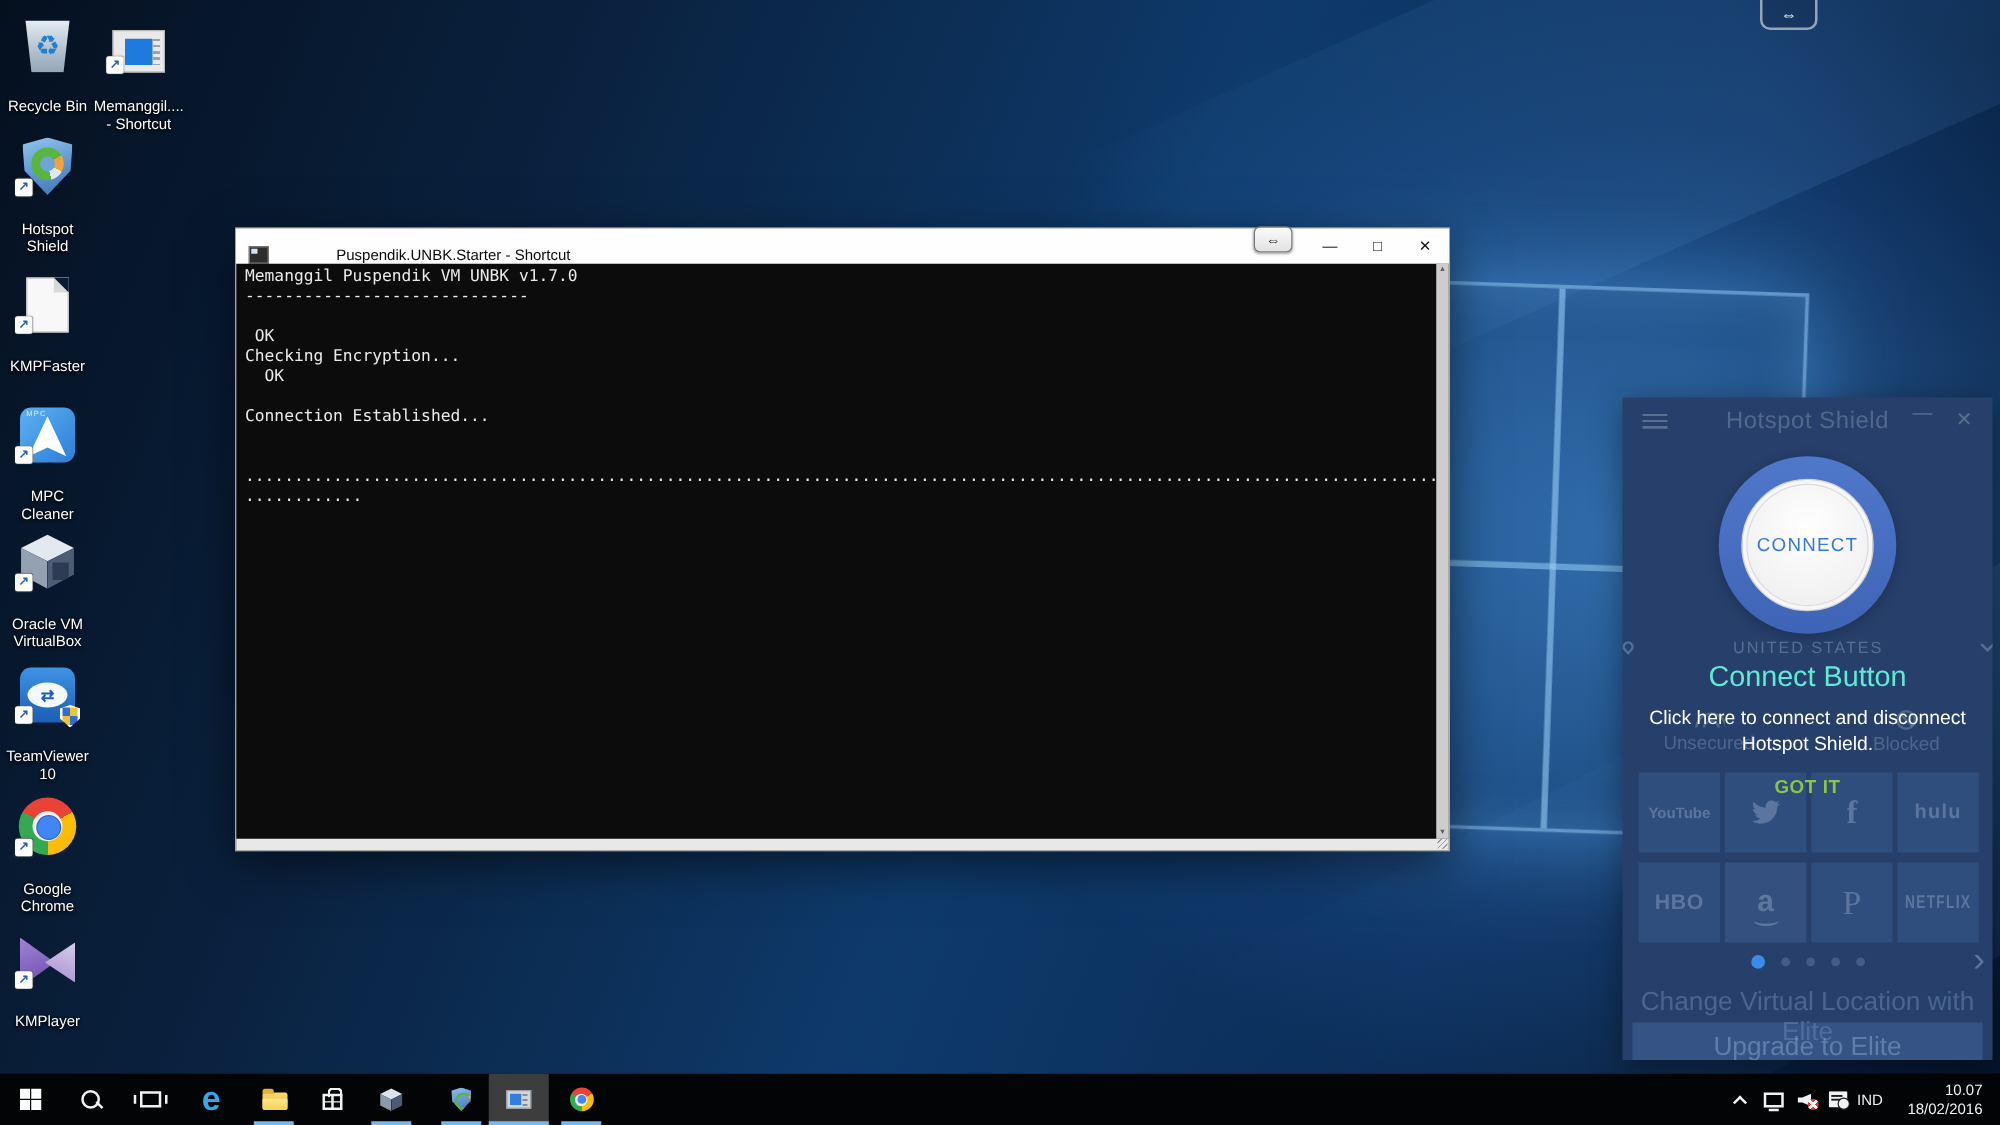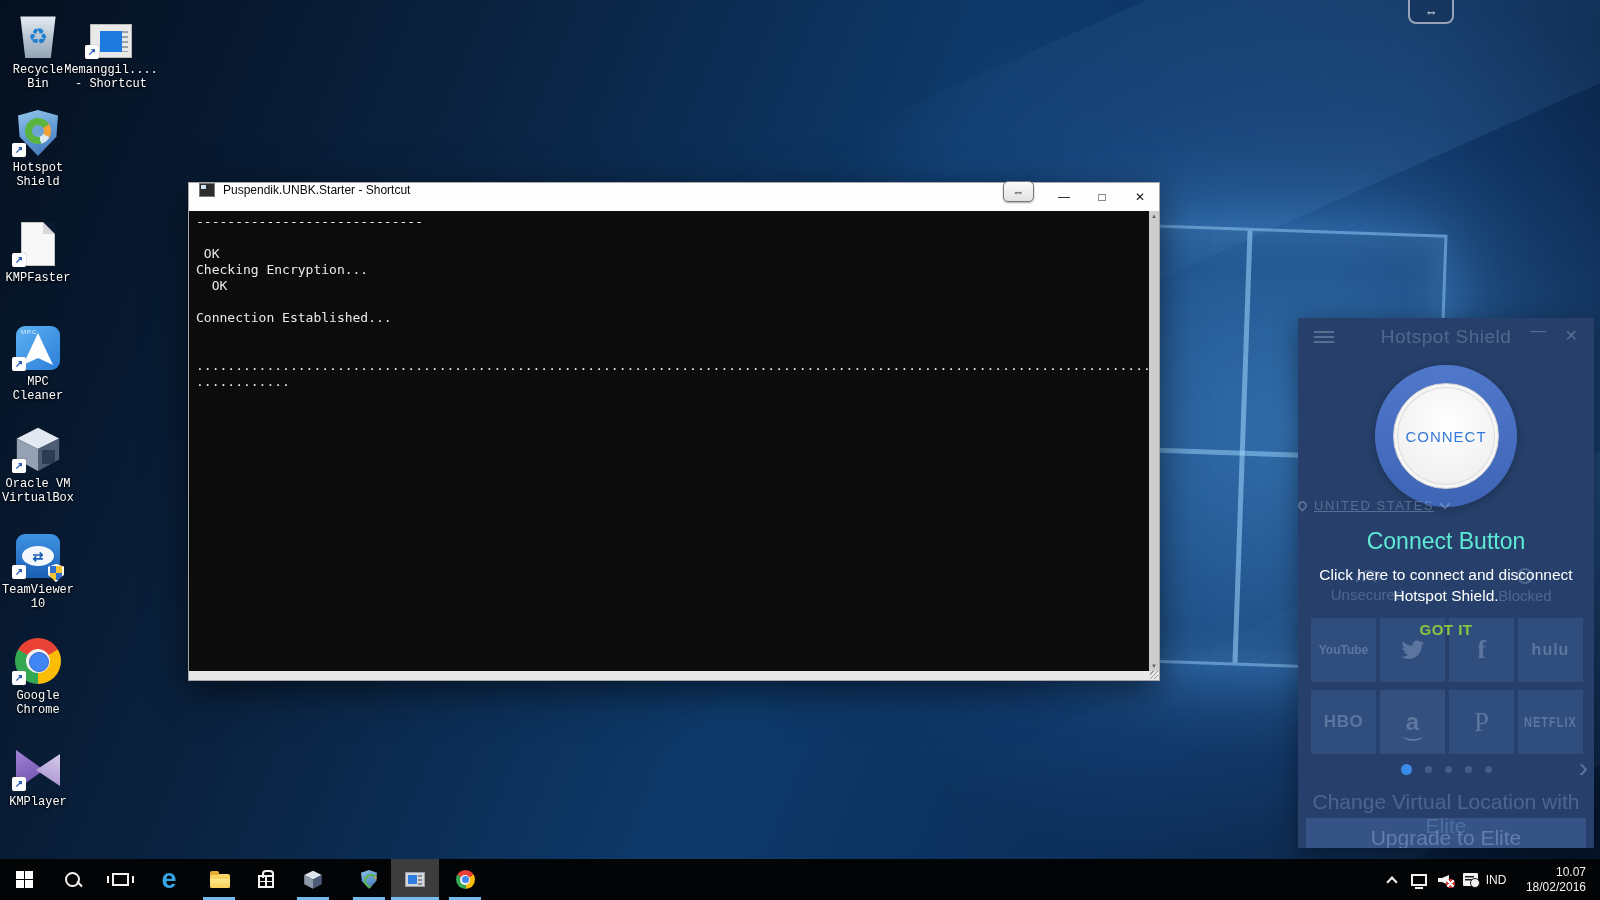"Recycle Bin" .dicon .lbl { font-family: Liberation Mono, monospace -> none; margin-top: 5px -> 20px }
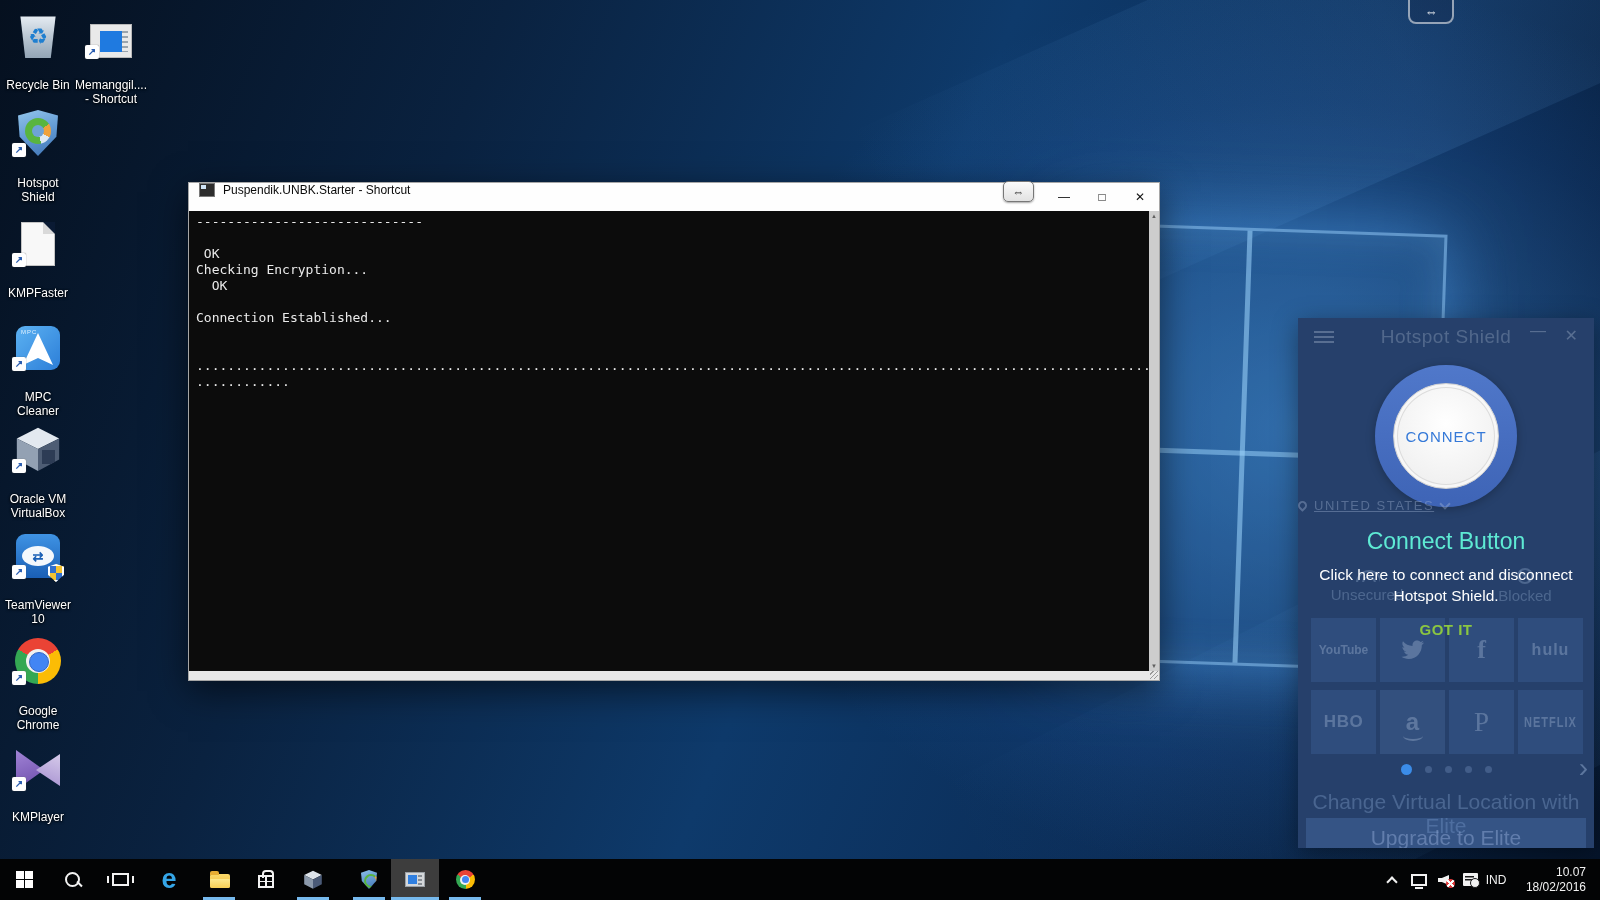"Puspendik.UNBK.Starter - Shortcut" #cw-titlebar { align-items: flex-start -> flex-end; gap: none -> 46px }
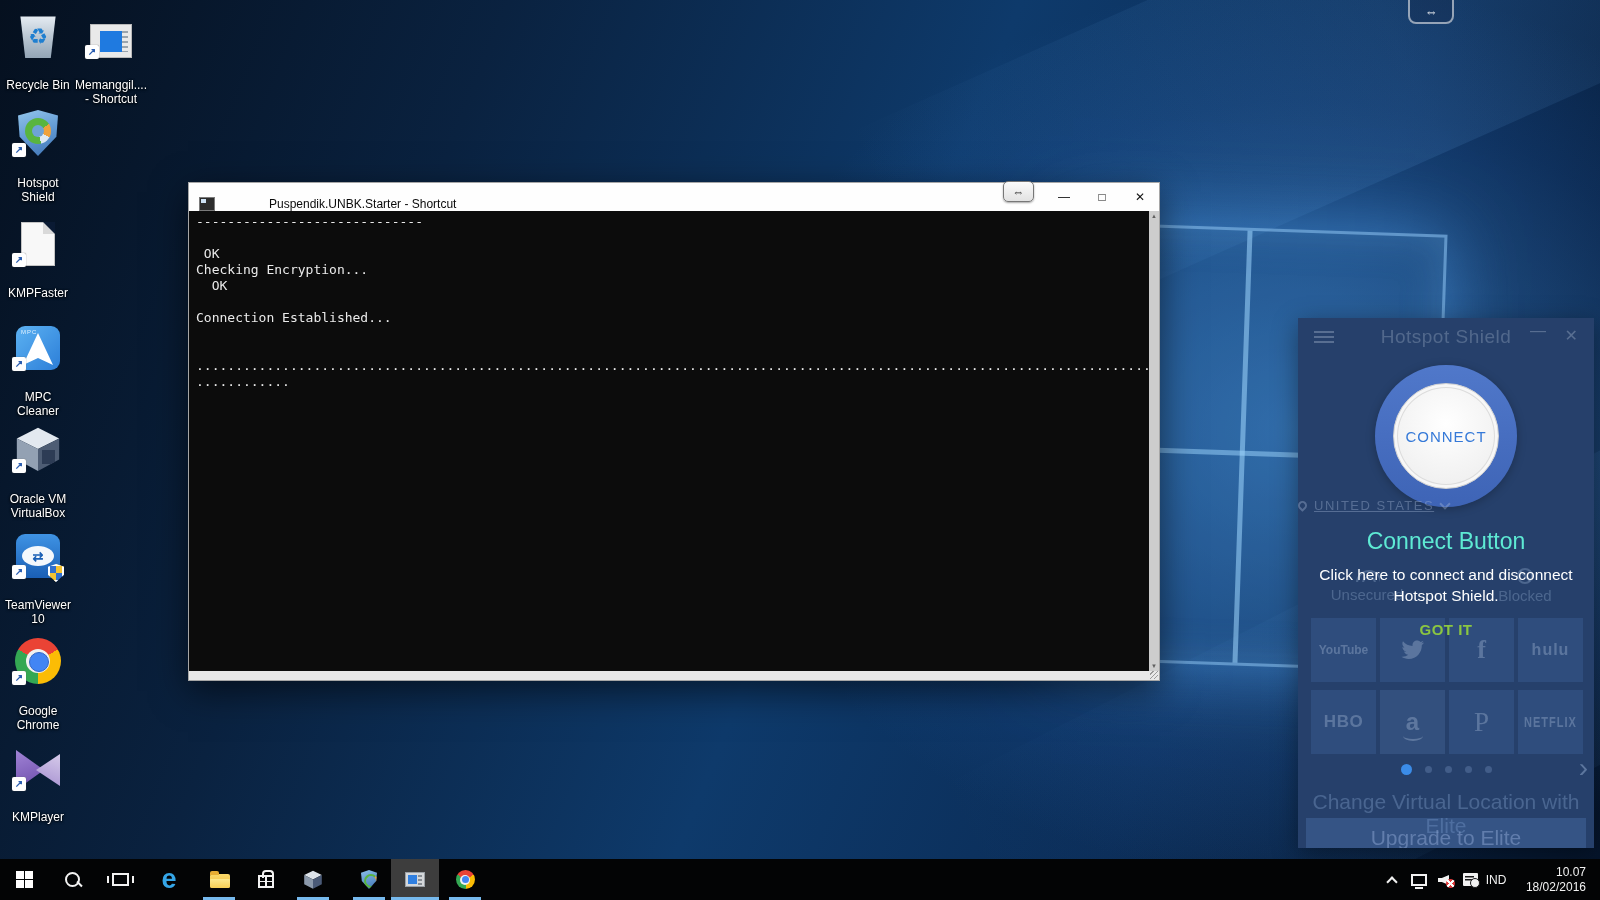"Memanggil Puspendik VM UNBK v1.7.0" div.cline { html: none -> <div>Memanggil Puspendik VM UNBK v1.7.0</div> }
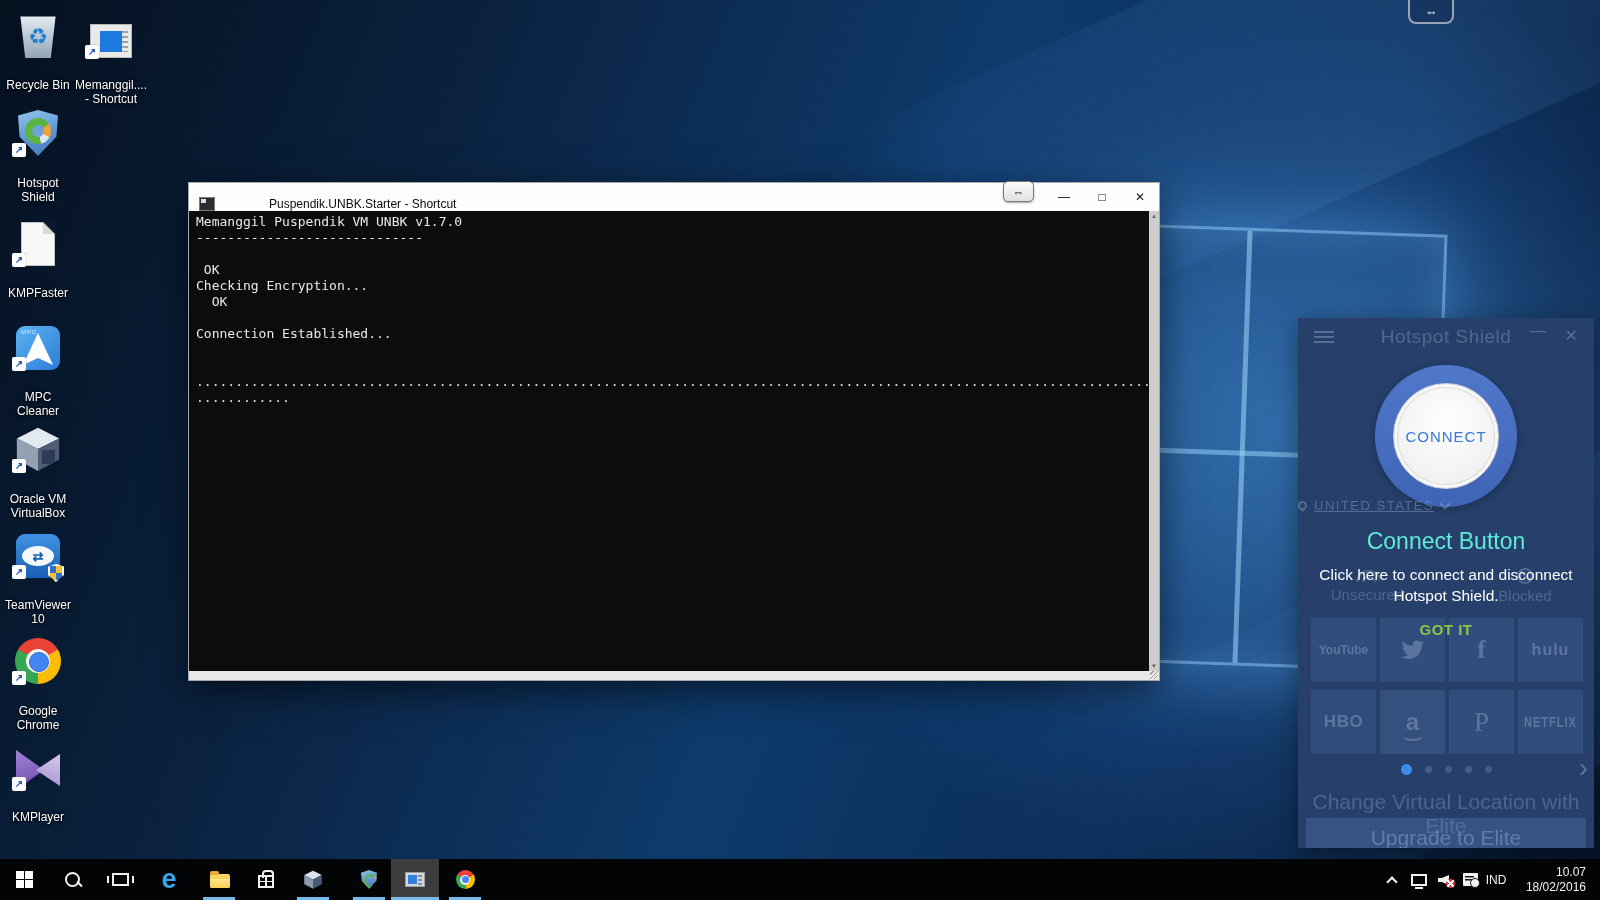"UNITED STATES" #hss-location { justify-content: flex-start -> space-between; text-decoration: underline -> none; top: 180px -> 192px }
